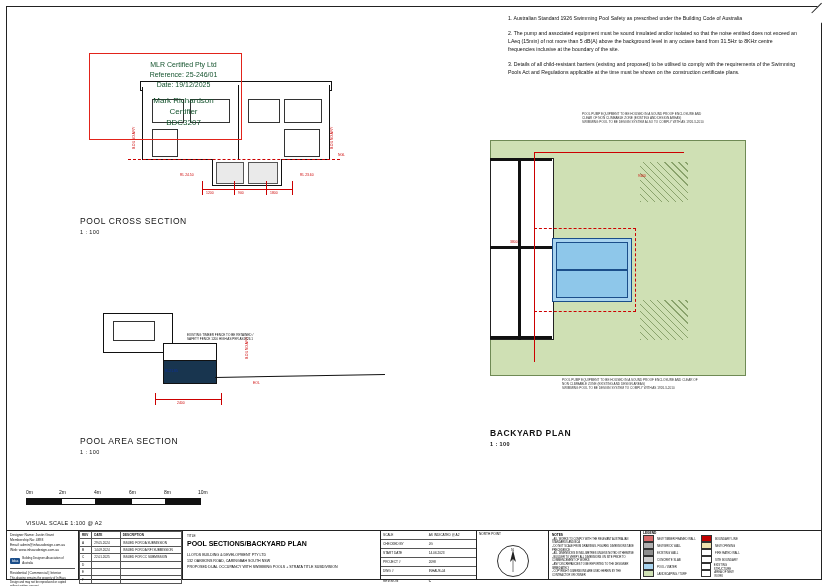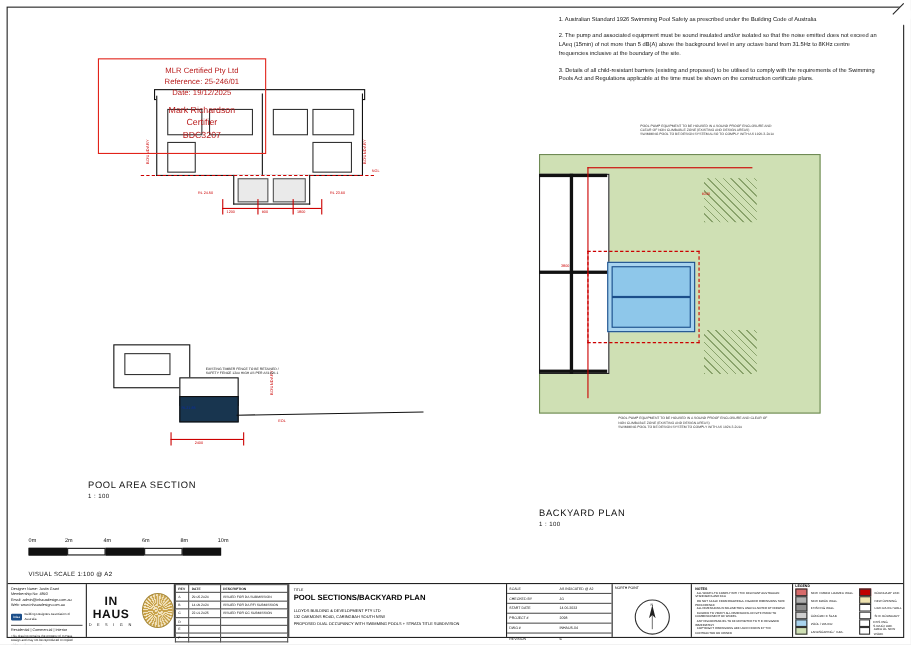"Mark Richardson" .stamp { color: #b91c1c -> #14532d }
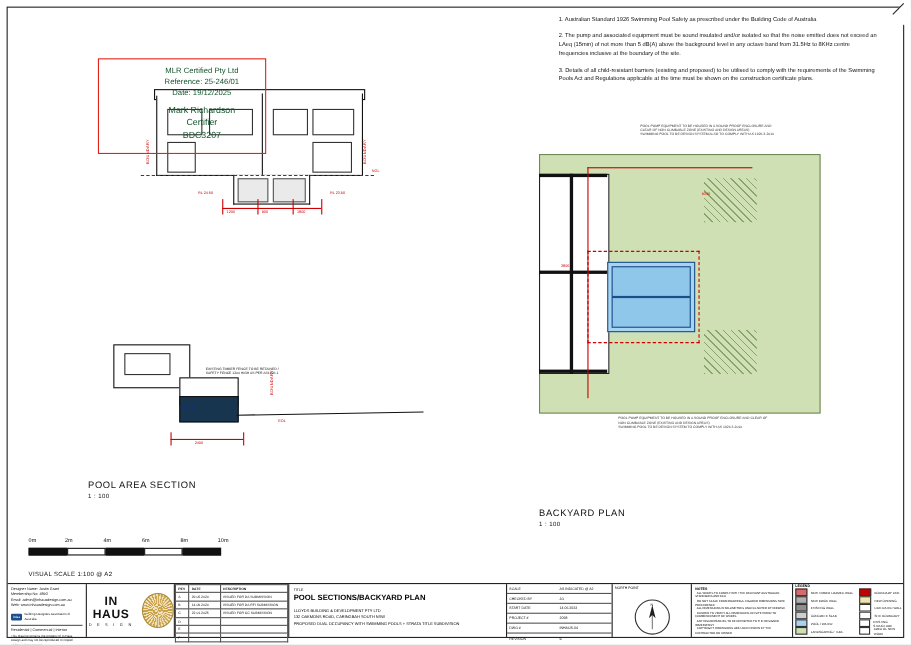"POOL CROSS SECTION" div.dwg { html: none -> <div> <div>POOL CROSS SECTION</div> <div>1 : 100</div> </div> }
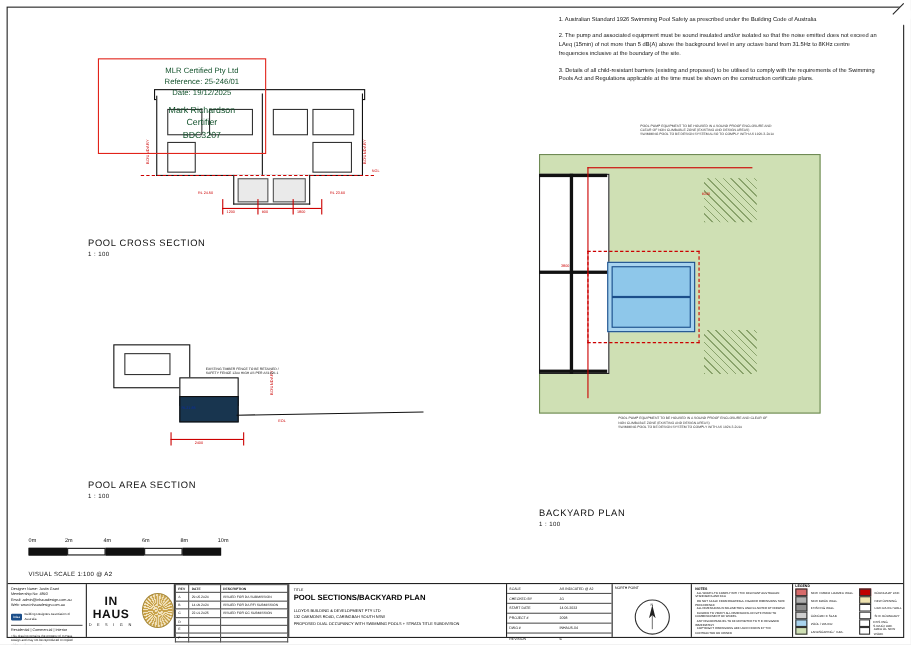"BACKYARD PLAN" div.dwg { font-weight: none -> bold; top: 461px -> 428px }
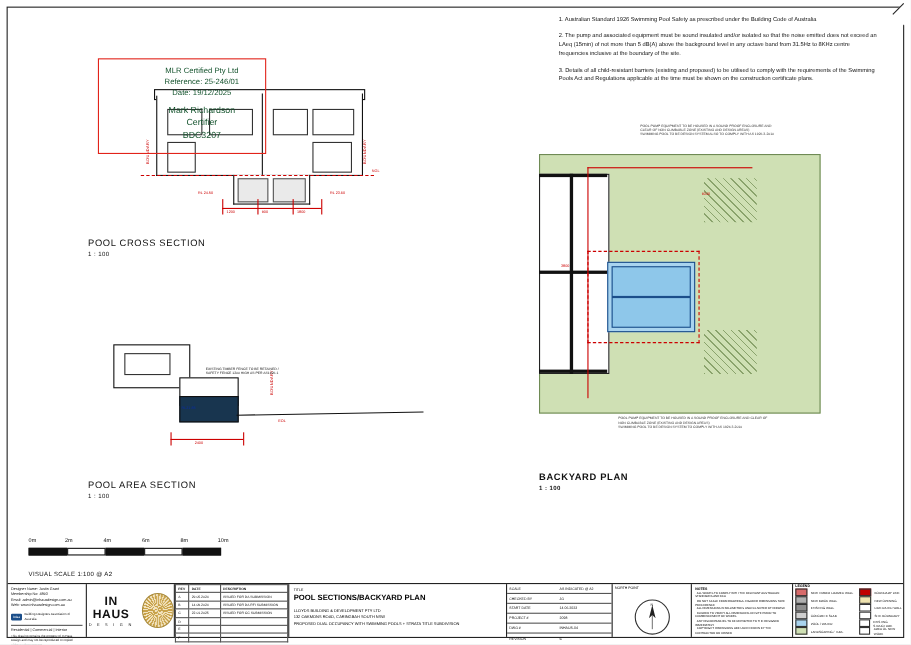"IN HAUS" div.tb-col { html: <div> <div> <div>IN HAUS</div> <div>D E S I G N</div> </div> <div></div> </div> -> none }
